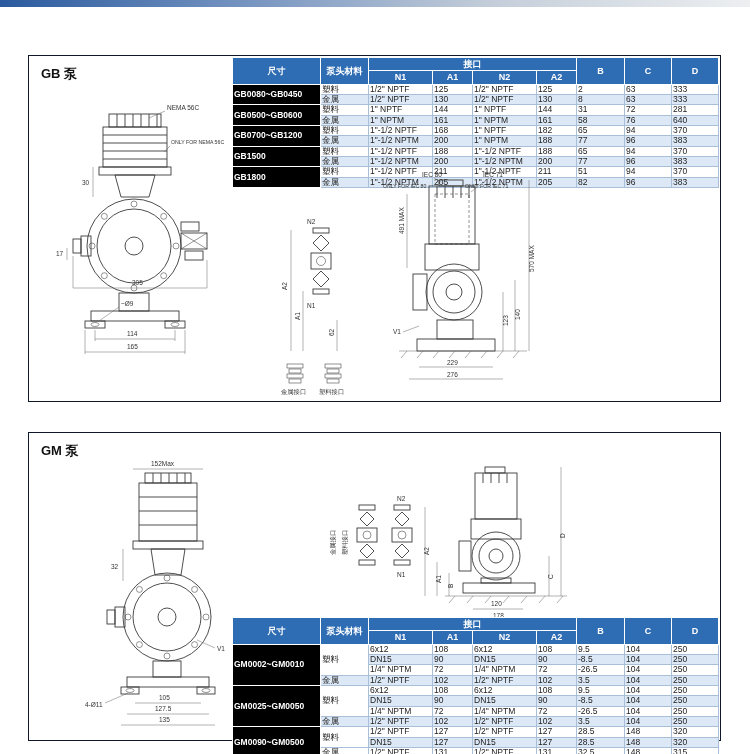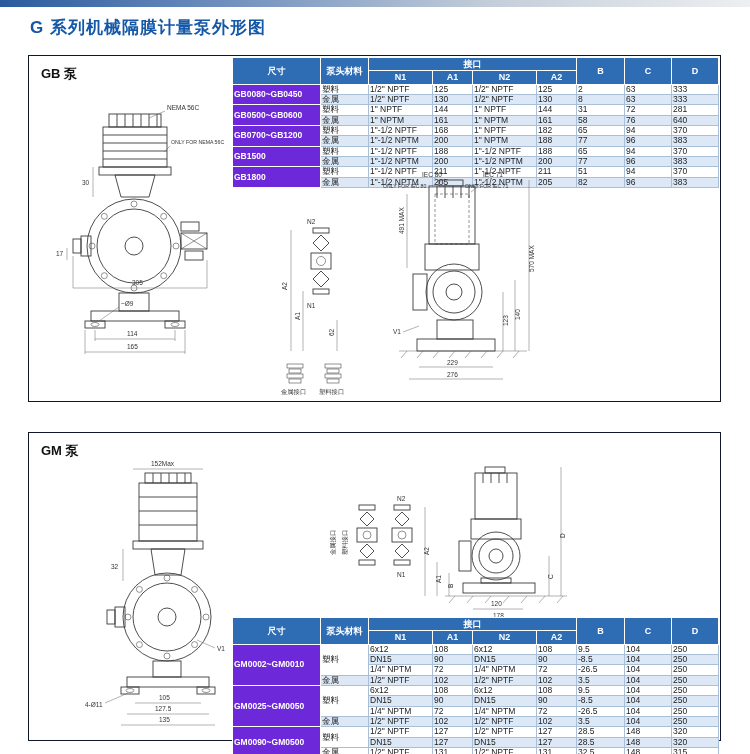"G 系列机械隔膜计量泵外形图" h1.title { html: <h1>G 系列机械隔膜计量泵外形图</h1> -> none }
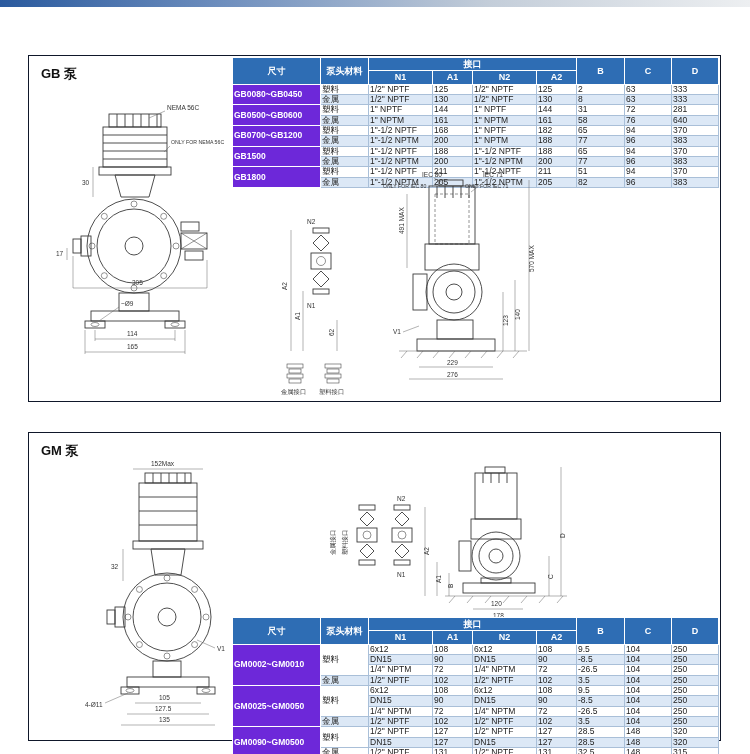"GB0080~GB0450" .spec-table .size-cell { background: #6d28d9 -> #000000 }
